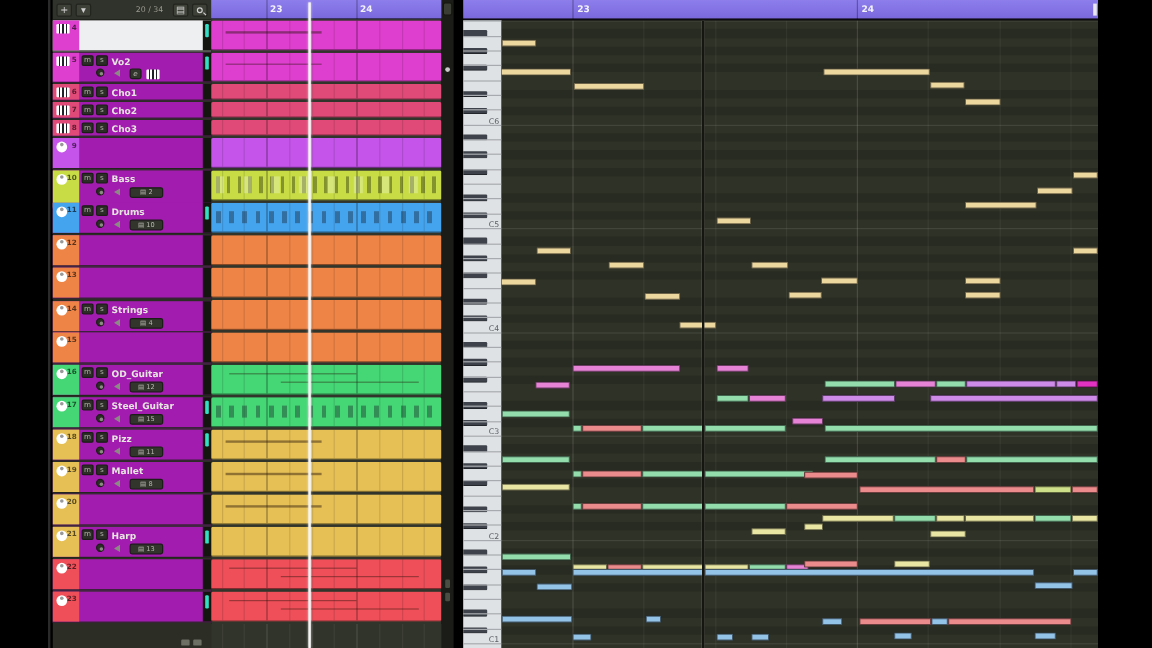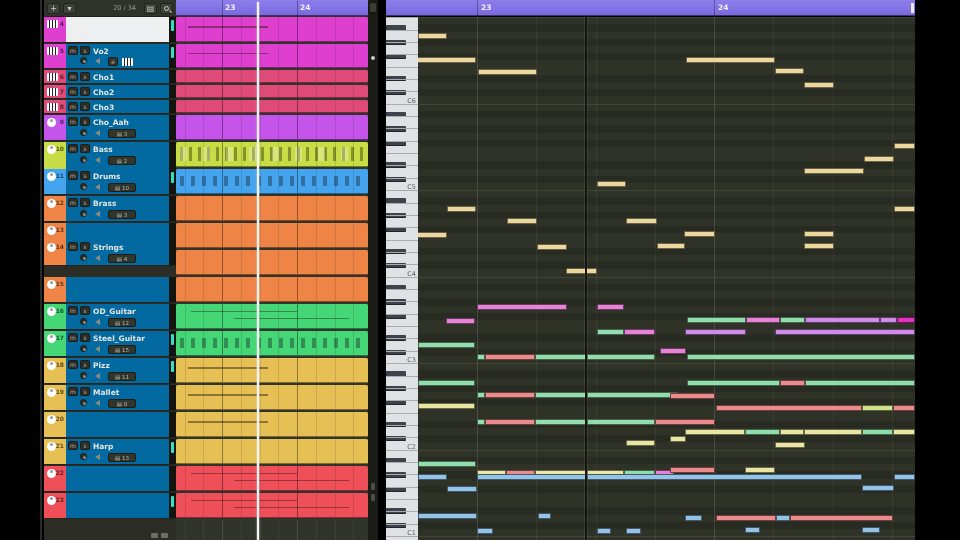"Vo2" .trow { background: #0369a1 -> #a21caf }
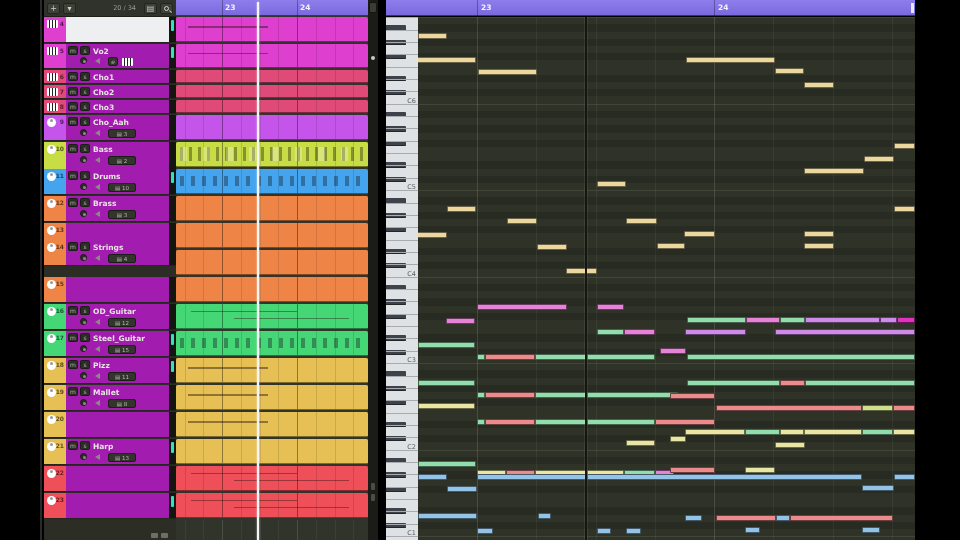"Cho_Aah" div.ctrl { html: <div> <div>m</div> <div>s</div> <div>Cho_Aah</div> <div></div> <div></div> <div>▤ 3</div> </div> -> none }
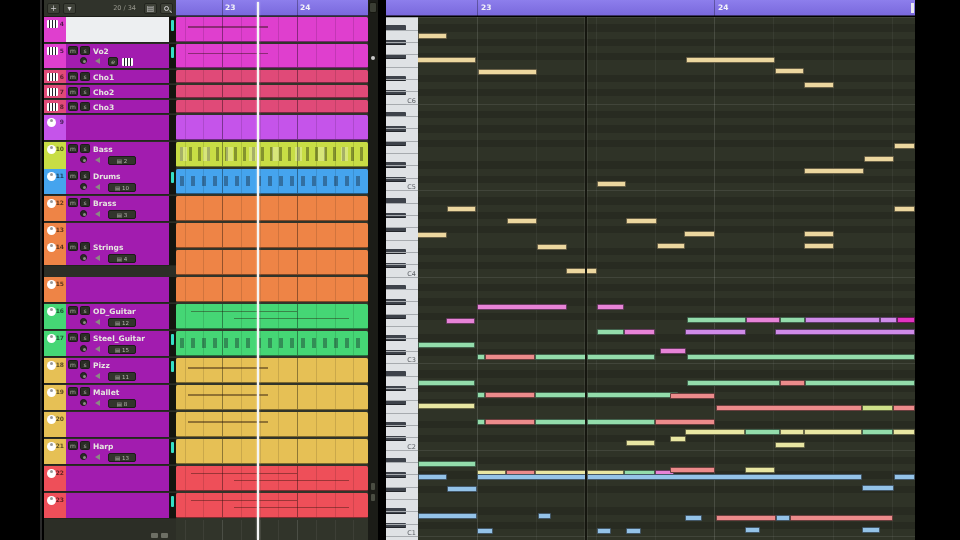"Brass" div.ctrl { html: <div> <div>m</div> <div>s</div> <div>Brass</div> <div></div> <div></div> <div>▤ 3</div> </div> -> none }
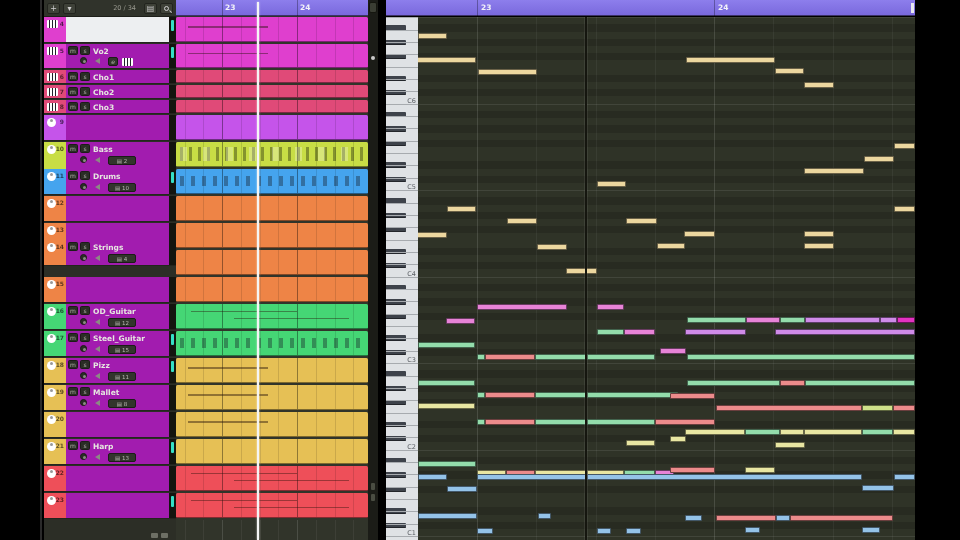"Strings" div.trow { top: 240px -> 251px }
